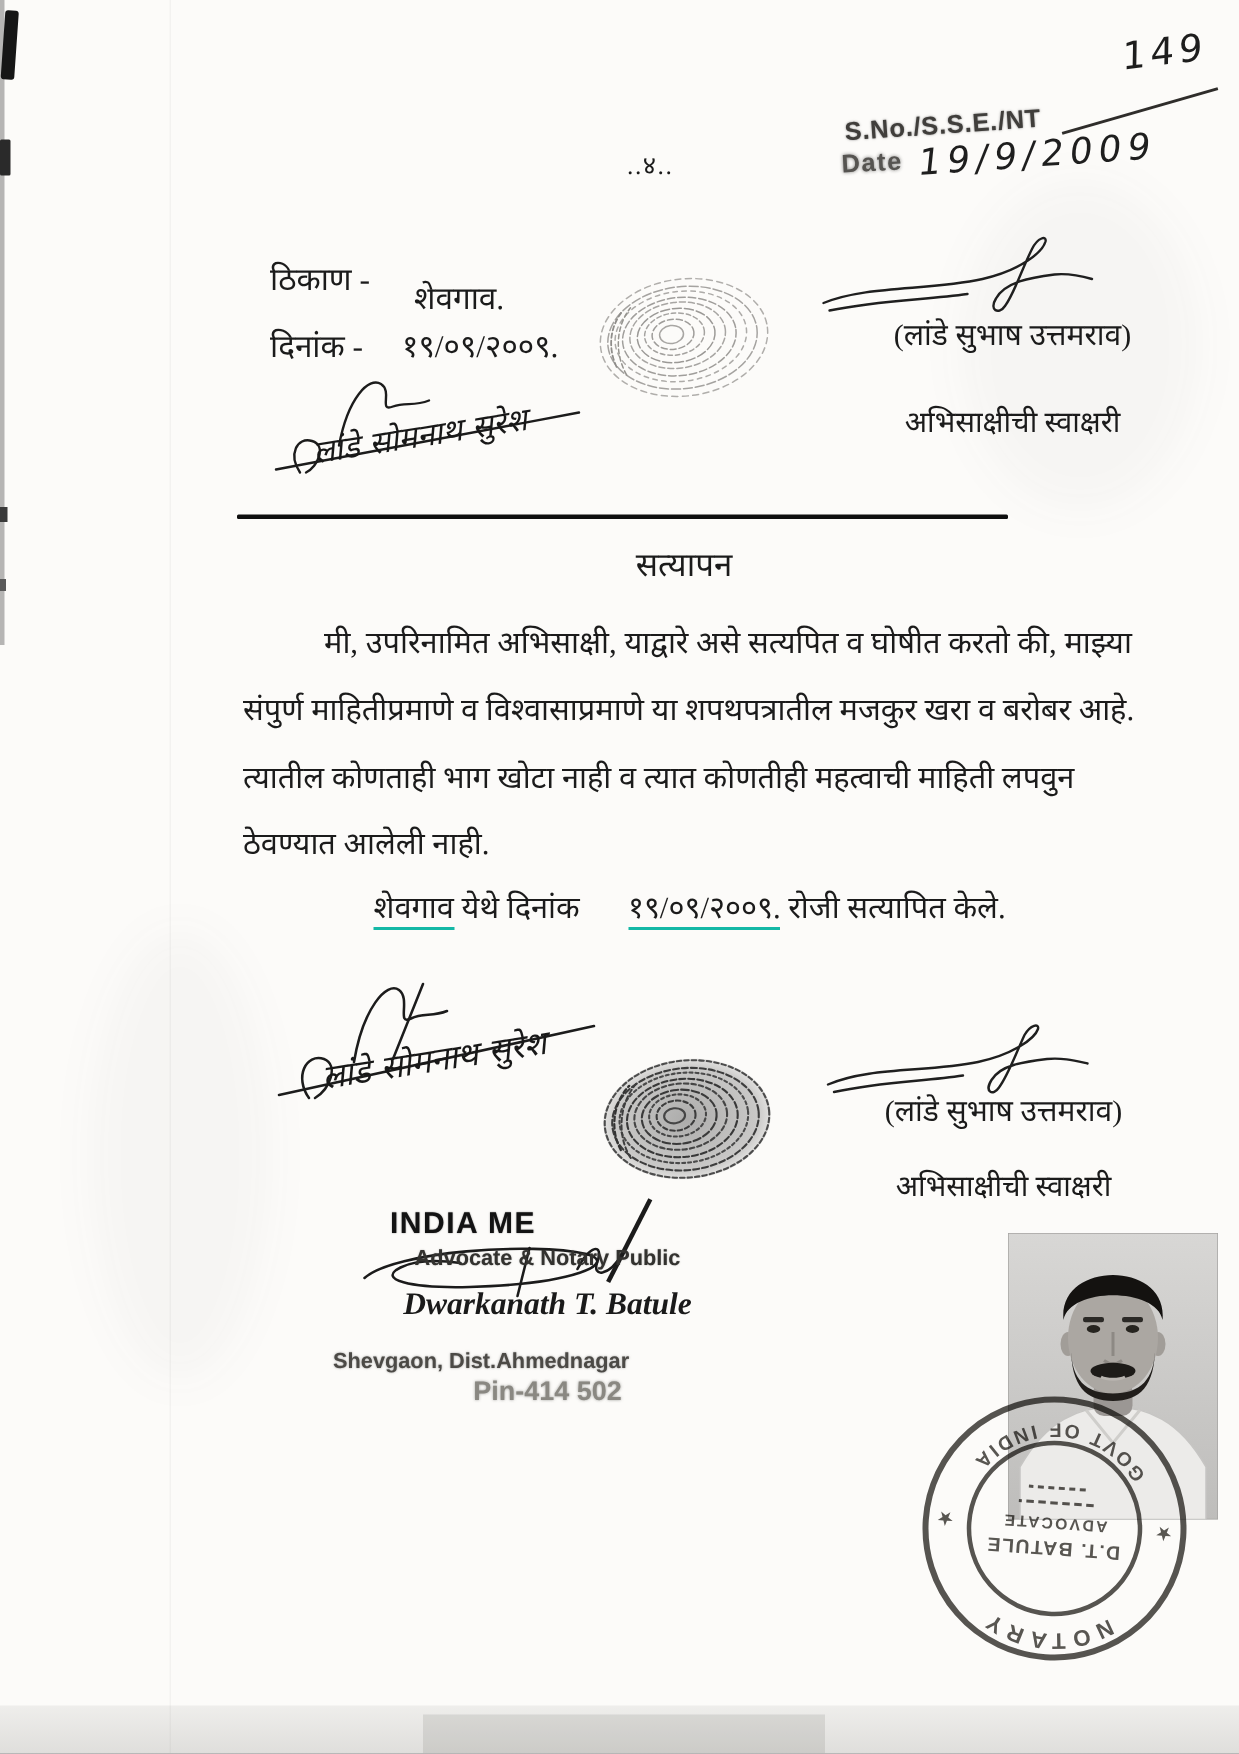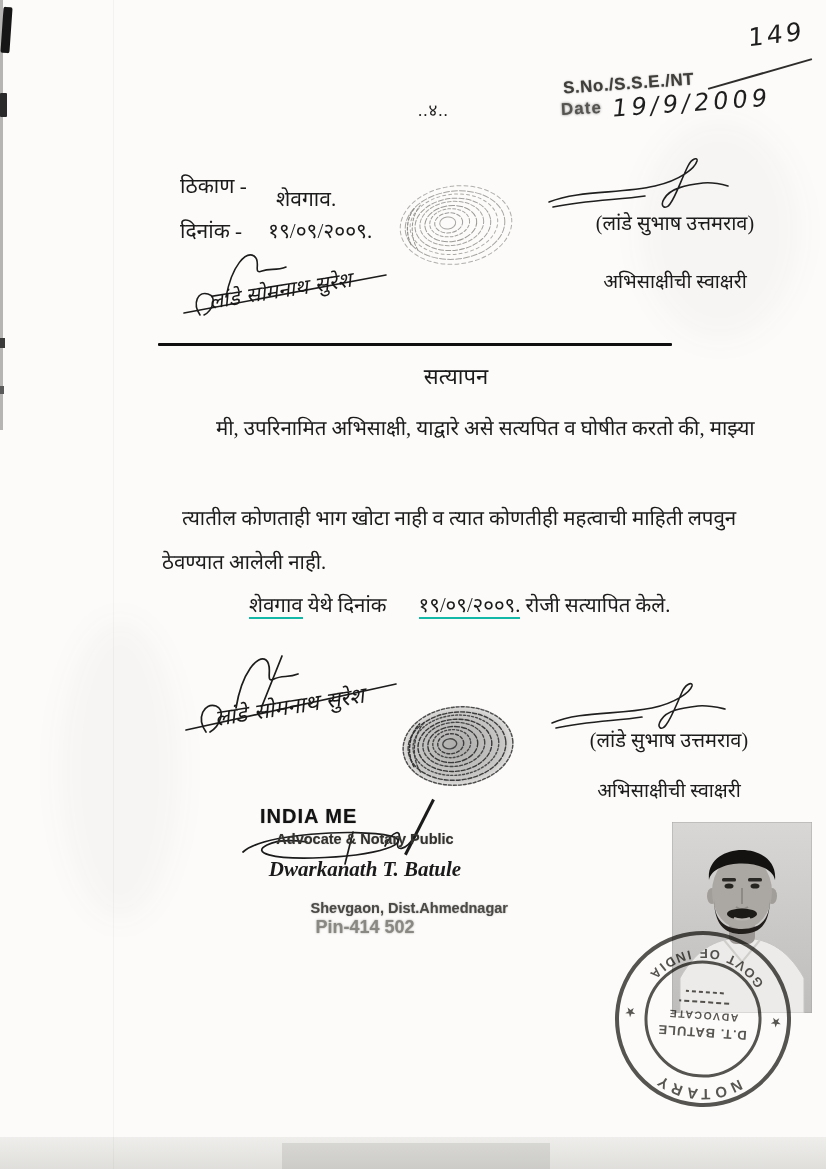"संपुर्ण माहितीप्रमाणे व विश्वासाप्रमाणे" div.abs { html: none -> <div>संपुर्ण माहितीप्रमाणे व विश्वासाप्रमाणे या शपथपत्रातील मजकुर खरा व बरोबर आहे.</div> }
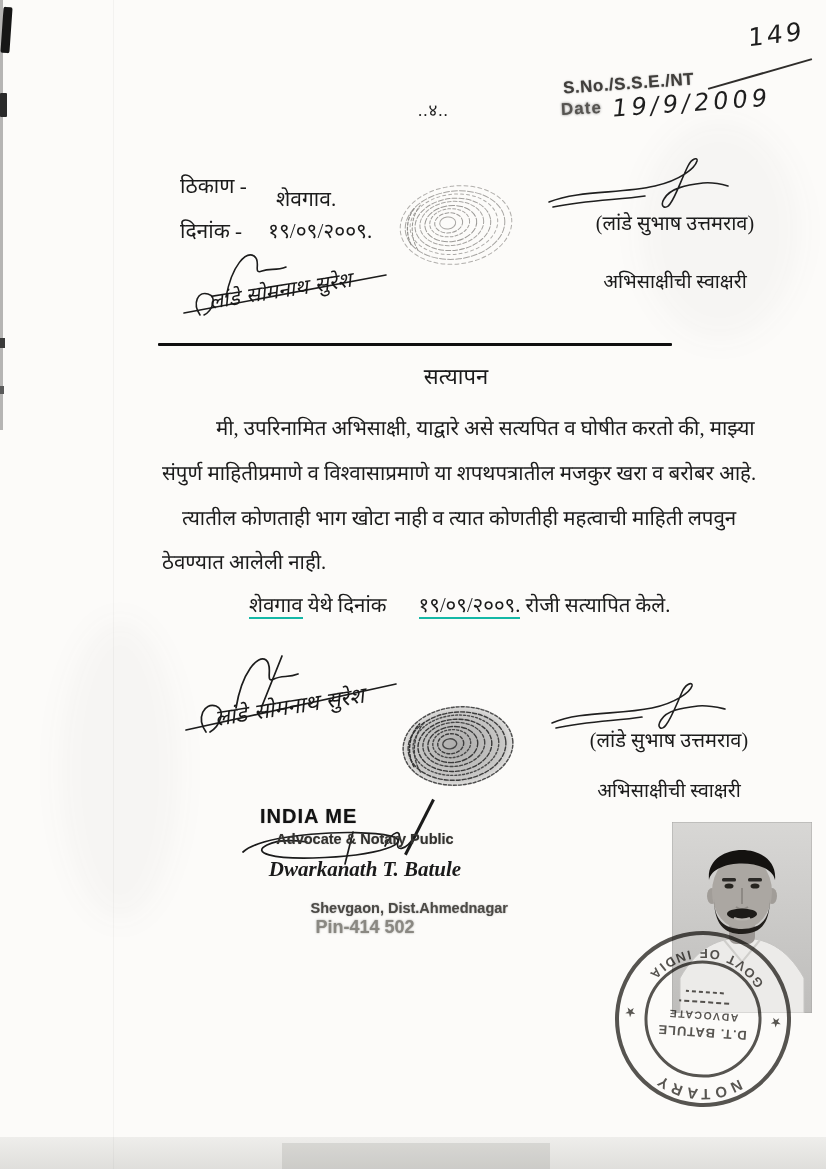"त्यातील कोणताही भाग खोटा नाही" #pl2 { margin-left: 20px -> none }
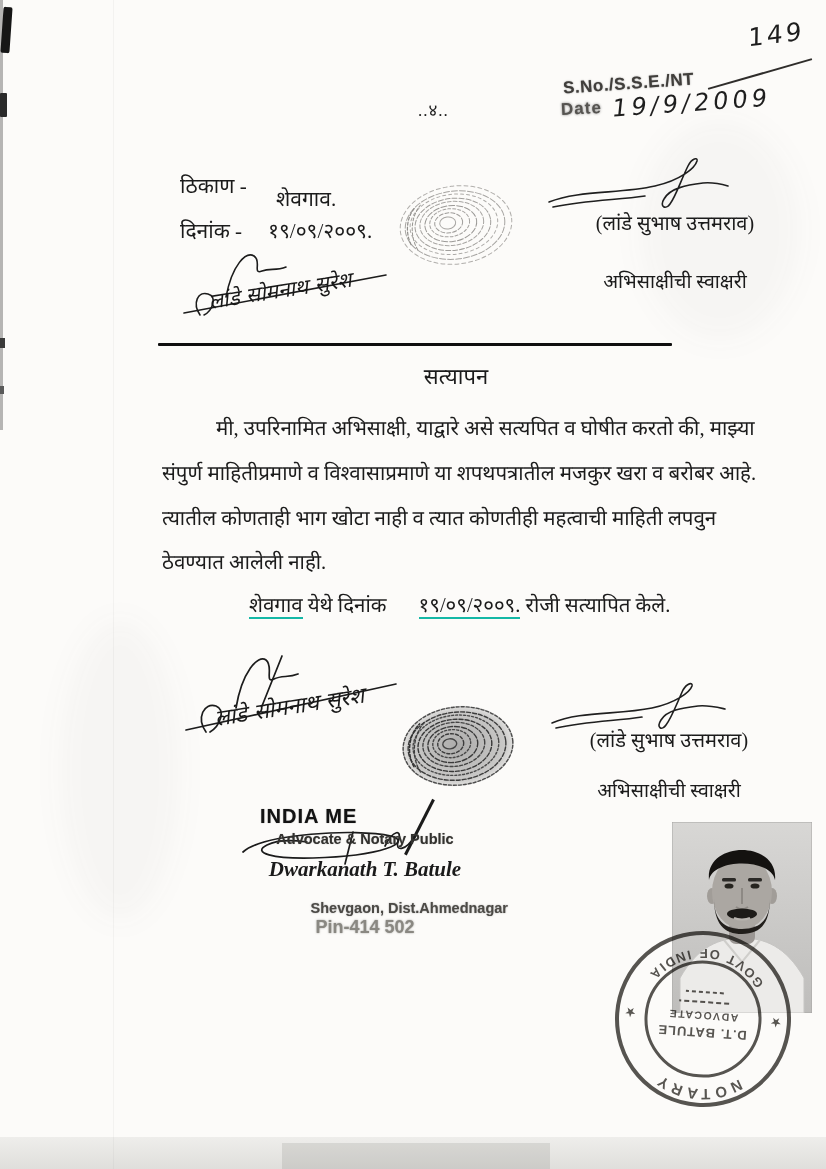"Shevgaon, Dist.Ahmednagar" #notary-address { text-align: right -> left }
